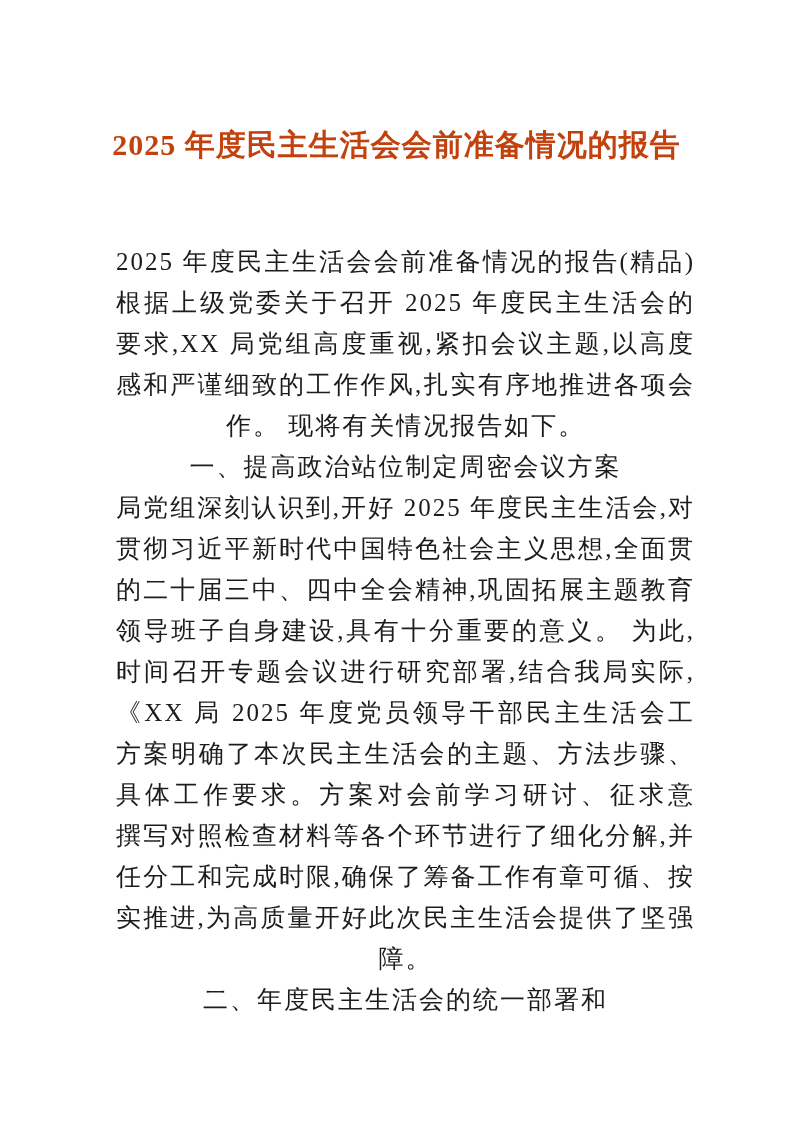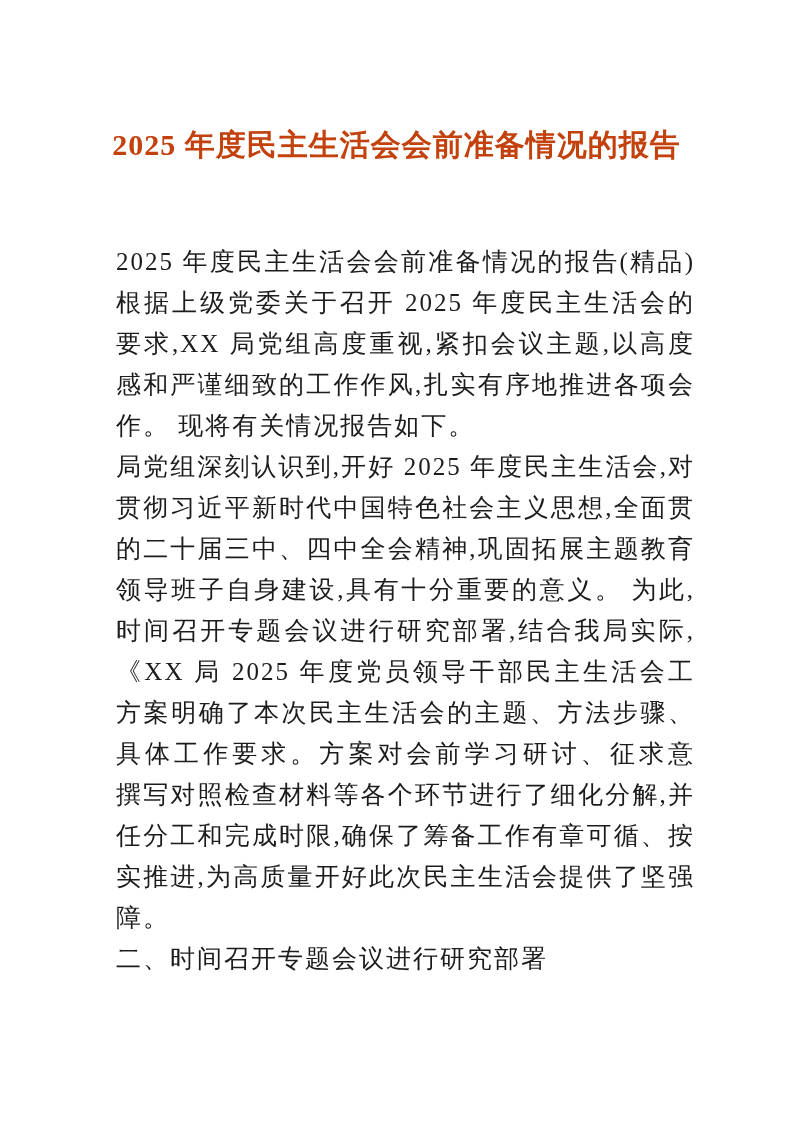"作。 现将有关情况报告如下。" .ln.e { text-align: left -> center }
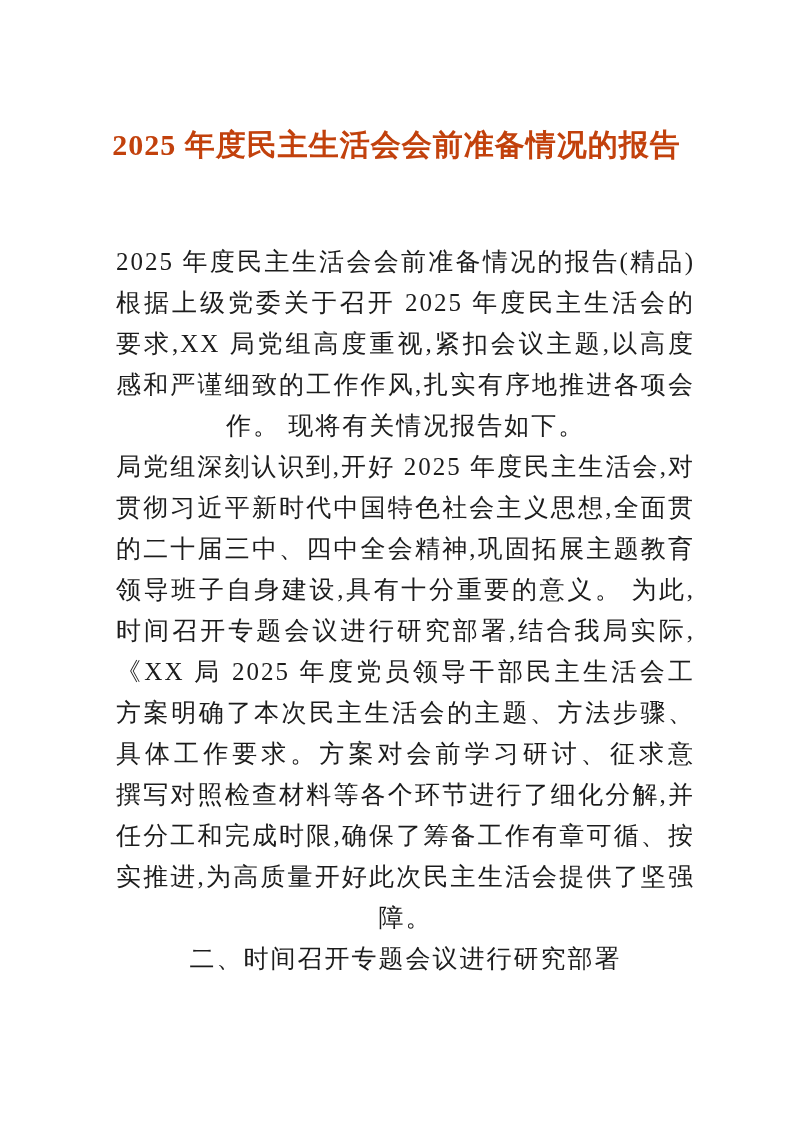"一、提高政治站位制定周密会议方案" div.ln { html: none -> <div>一、提高政治站位制定周密会议方案</div> }
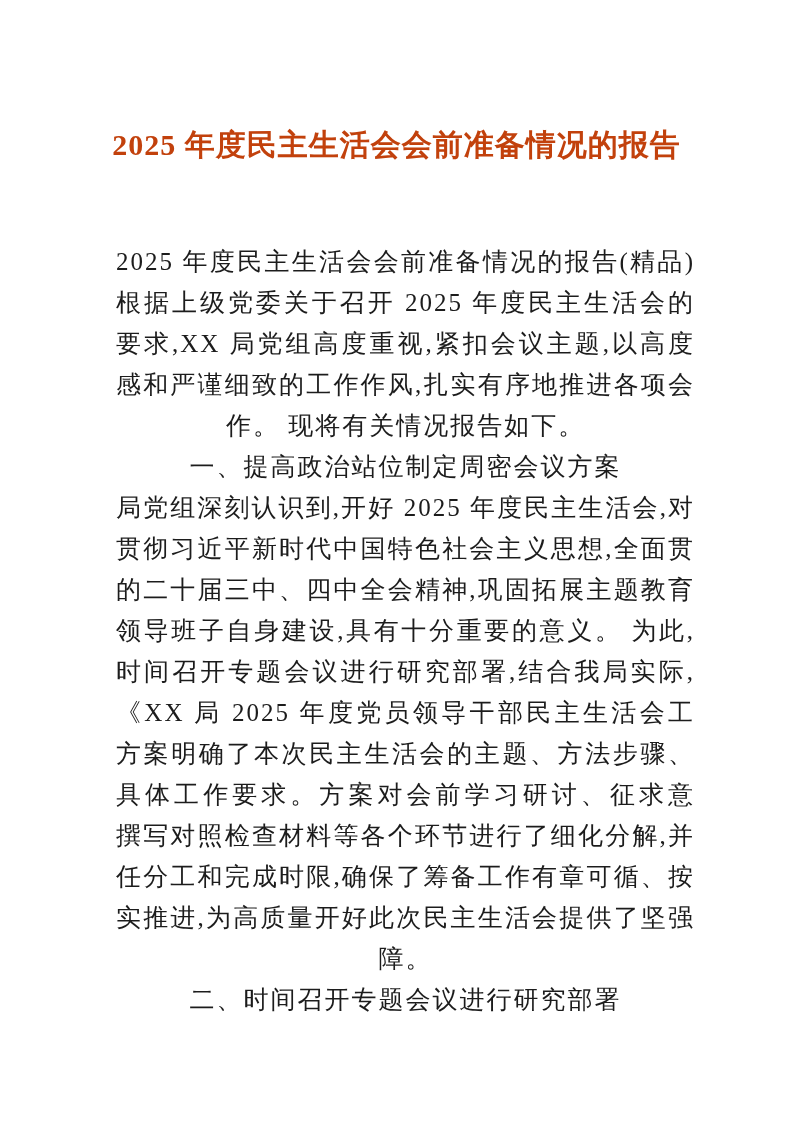"二、时间召开专题会议进行研究部署" div.ln { text: 时间召开专题会议进行研究部署 -> 年度民主生活会的统一部署和 }
